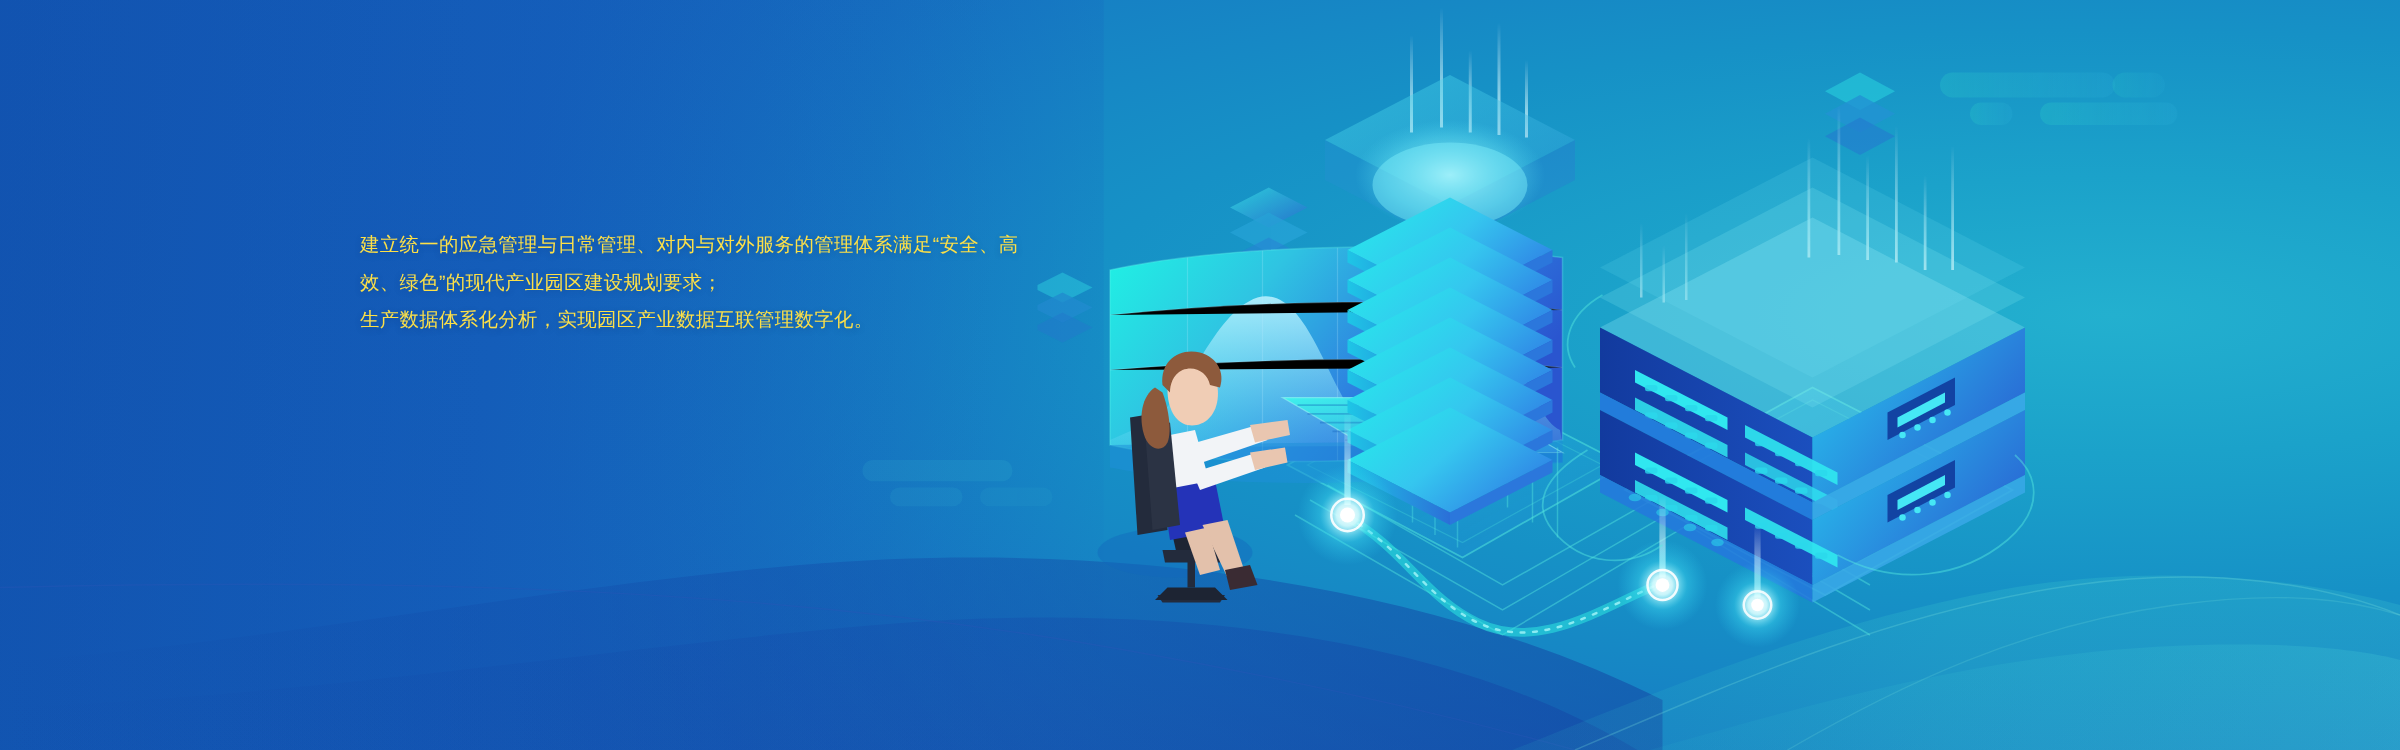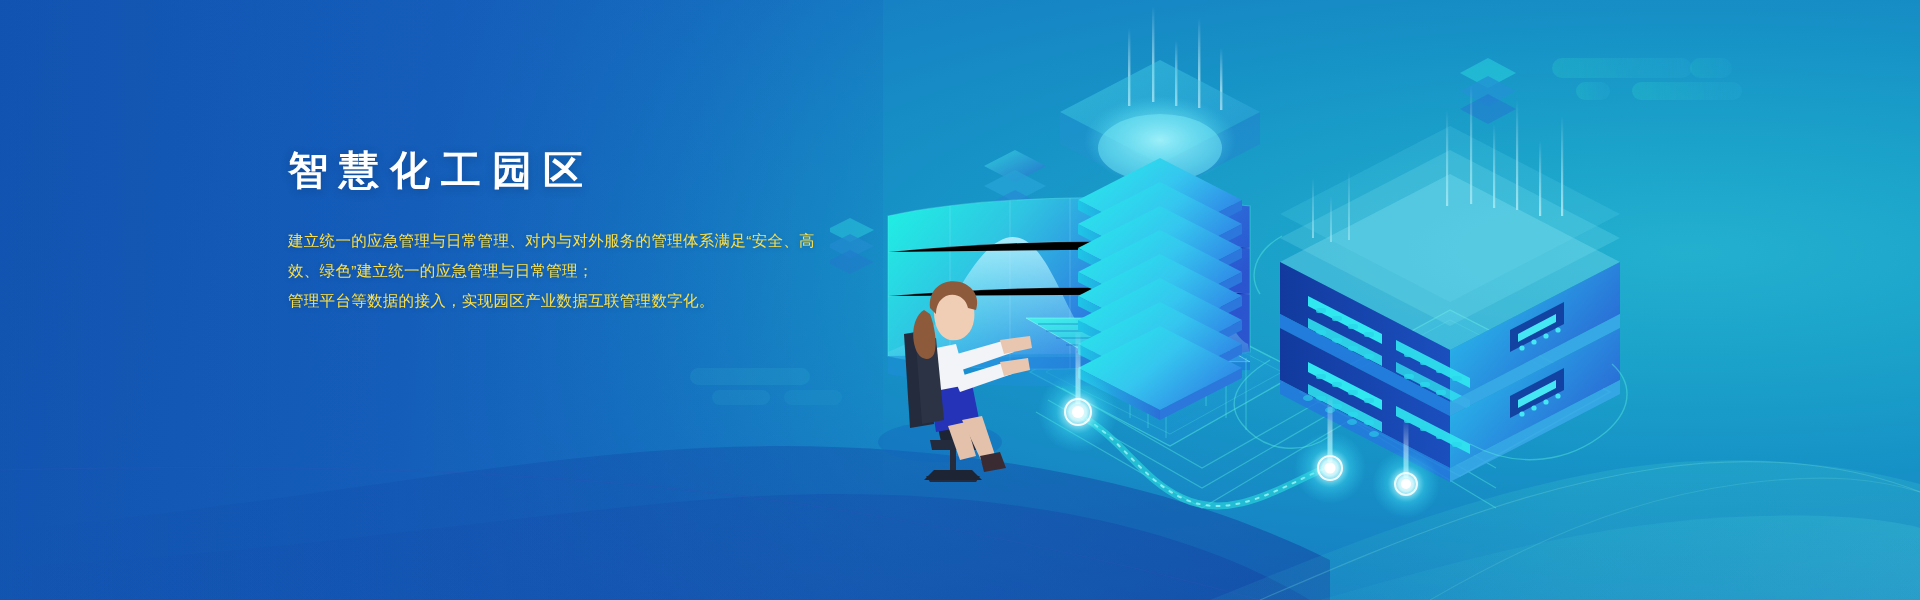"智慧化工园区" div.title { html: <div>智慧化工园区</div> -> none }
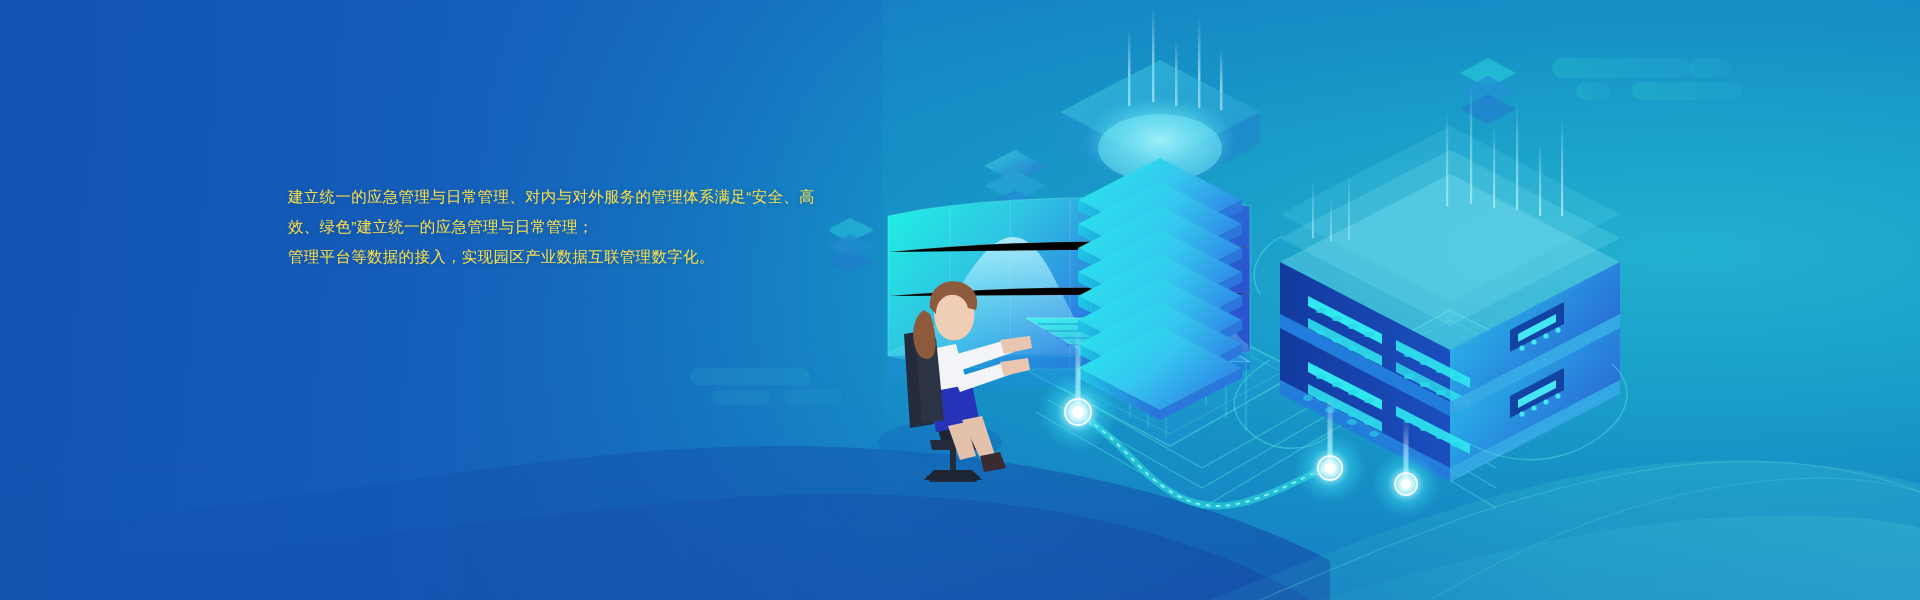"效、绿色”建立统一的应急管理与日常管理；" p { text: 建立统一的应急管理与日常管理 -> 的现代产业园区建设规划要求 }
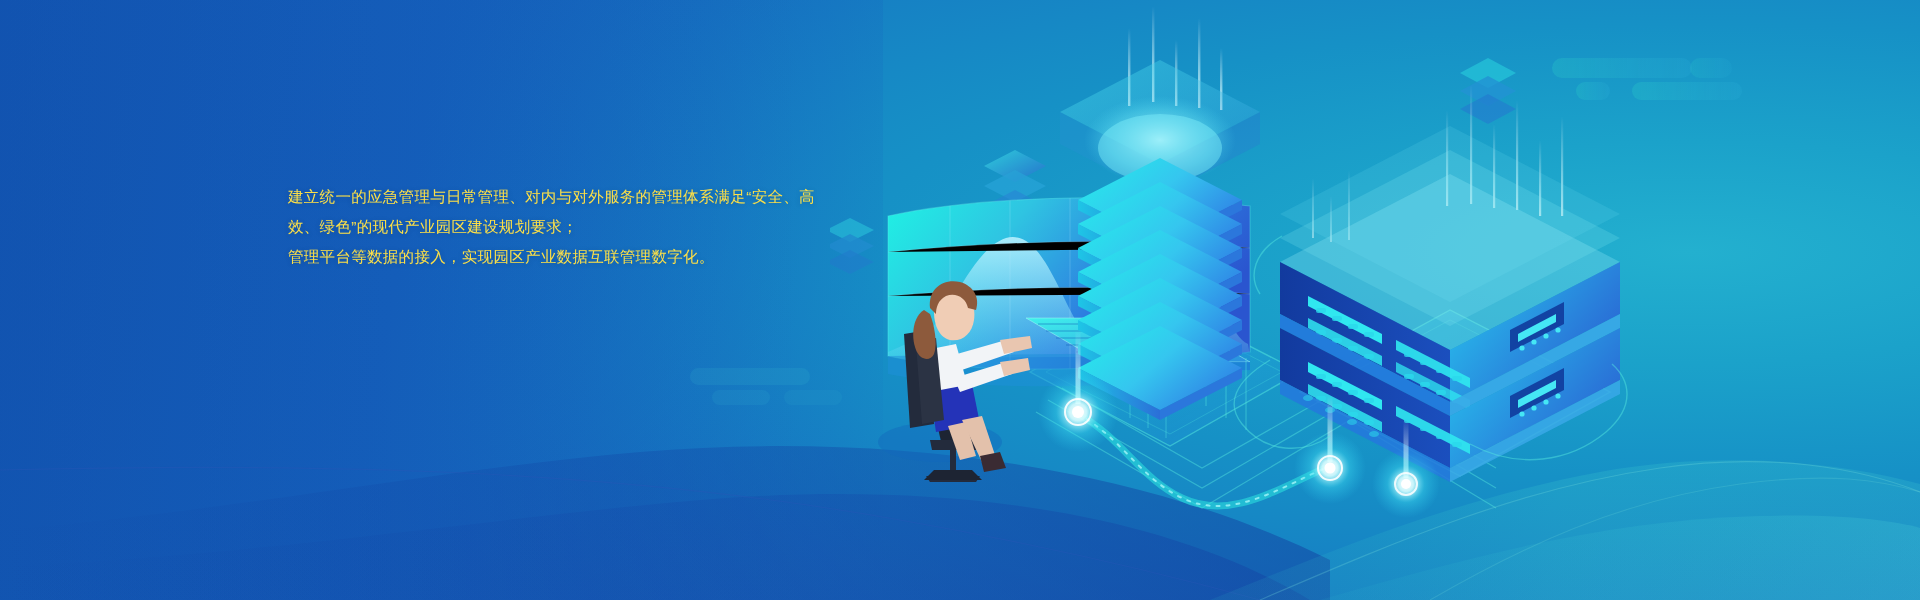"管理平台等数据的接入，实现园区产业数据互联管理数字化。" p { text: 管理平台等数据的接入 -> 生产数据体系化分析 }
